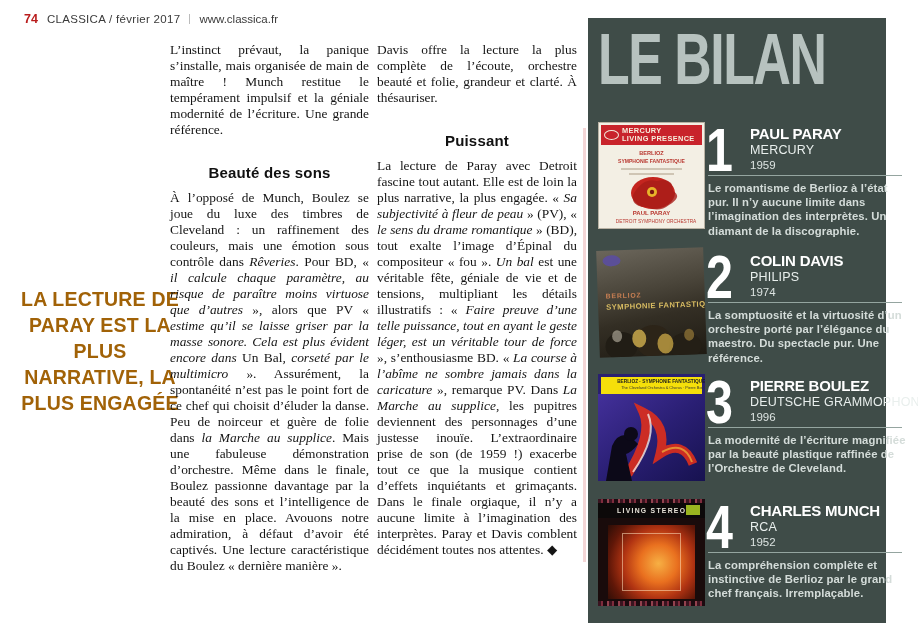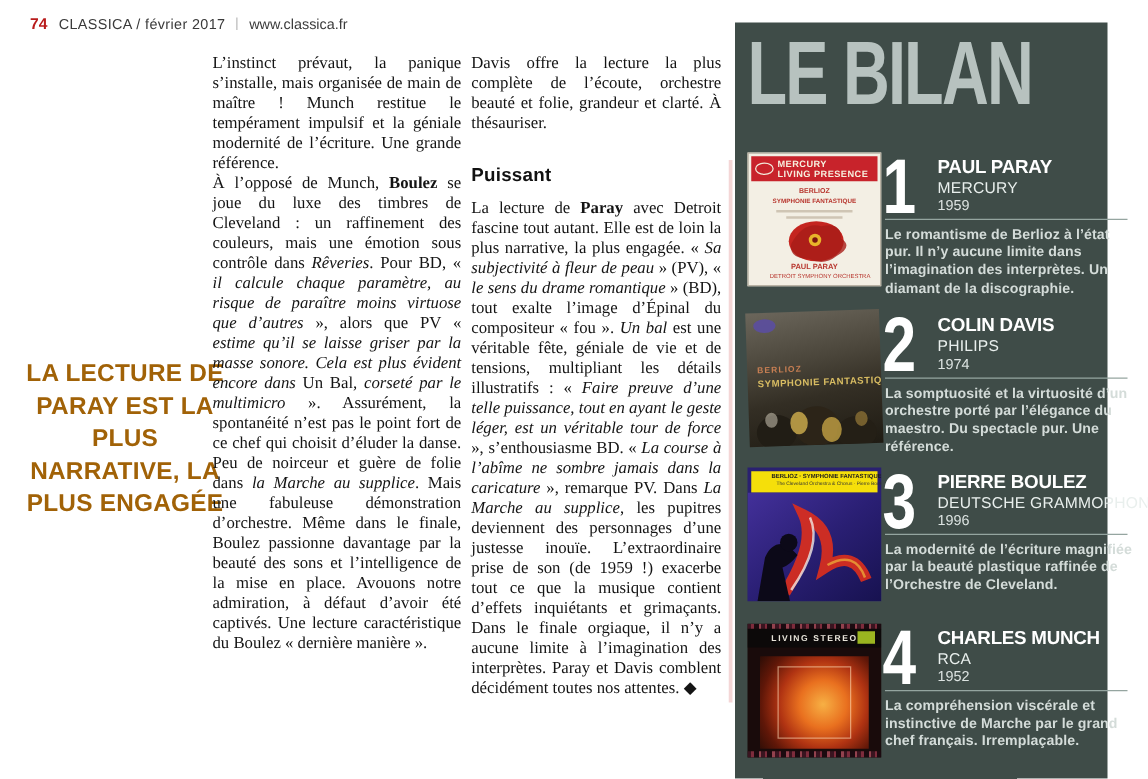"Puissant" .col .sec-head { text-align: left -> center }
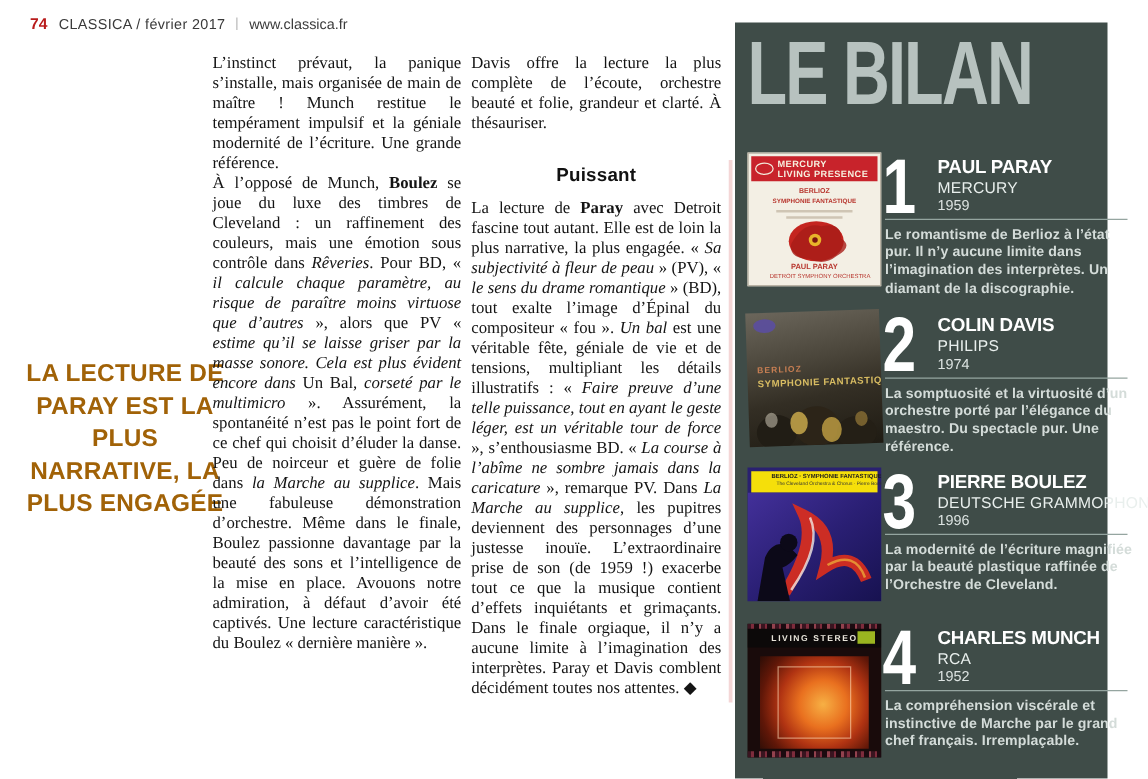"Beauté des sons" p.sec-head { html: none -> <p>Beauté des sons</p> }
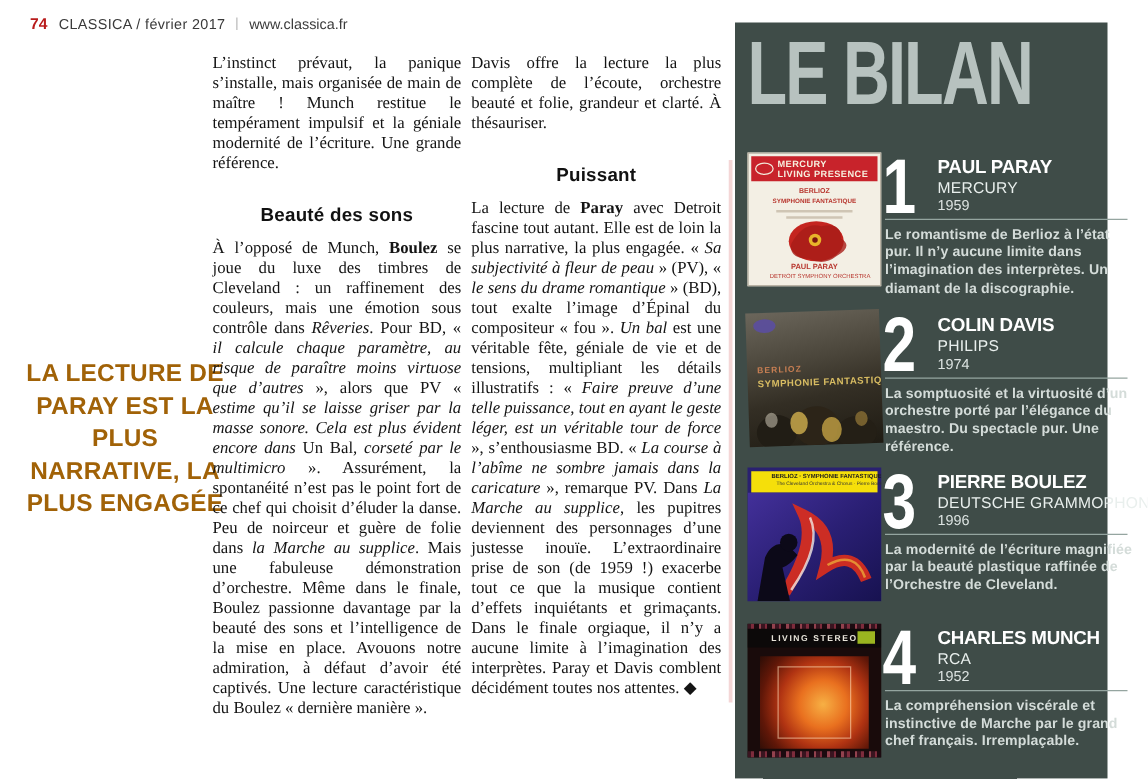"Paray" .seg-b { font-weight: bold -> normal }
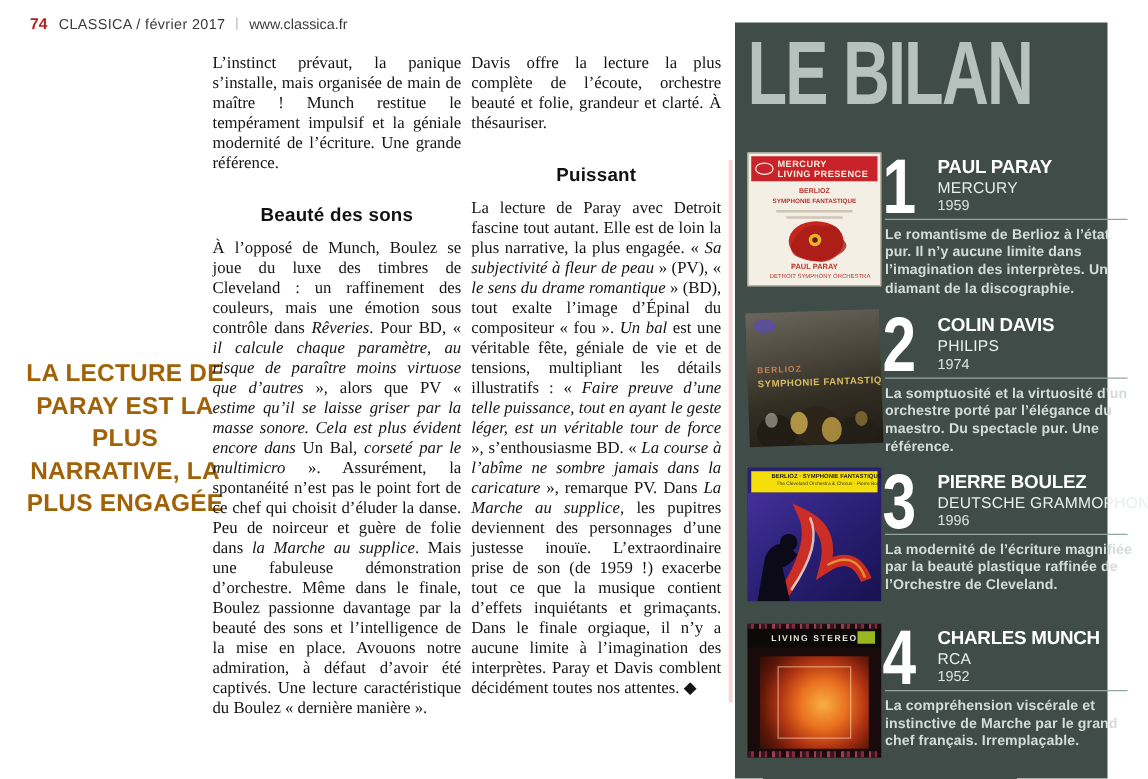"La compréhension viscérale et" div.desc { text: viscérale et instinctive de Marche -> complète et instinctive de Berlioz }
